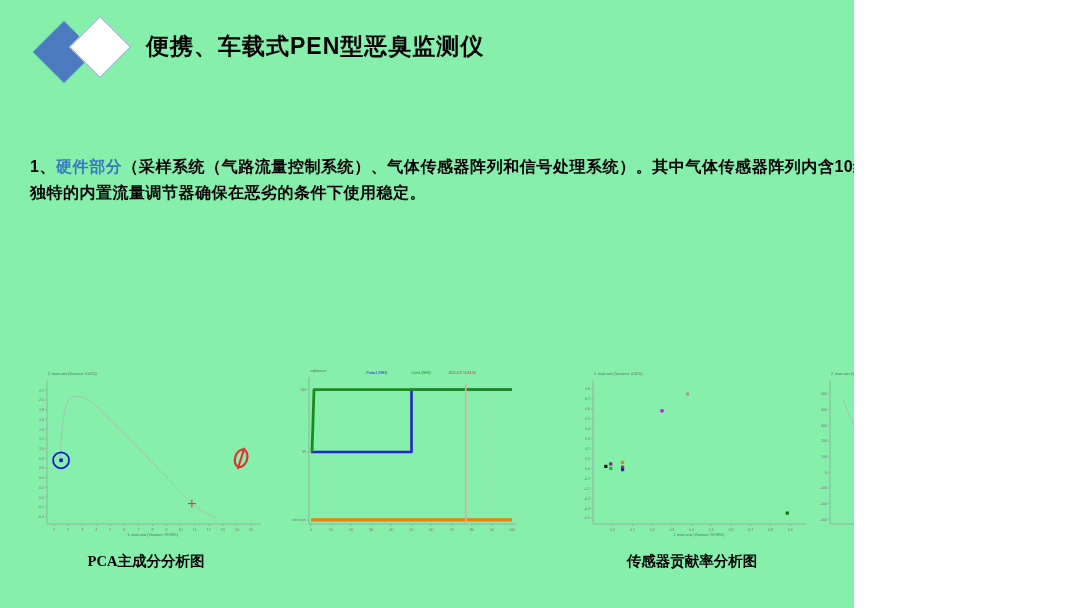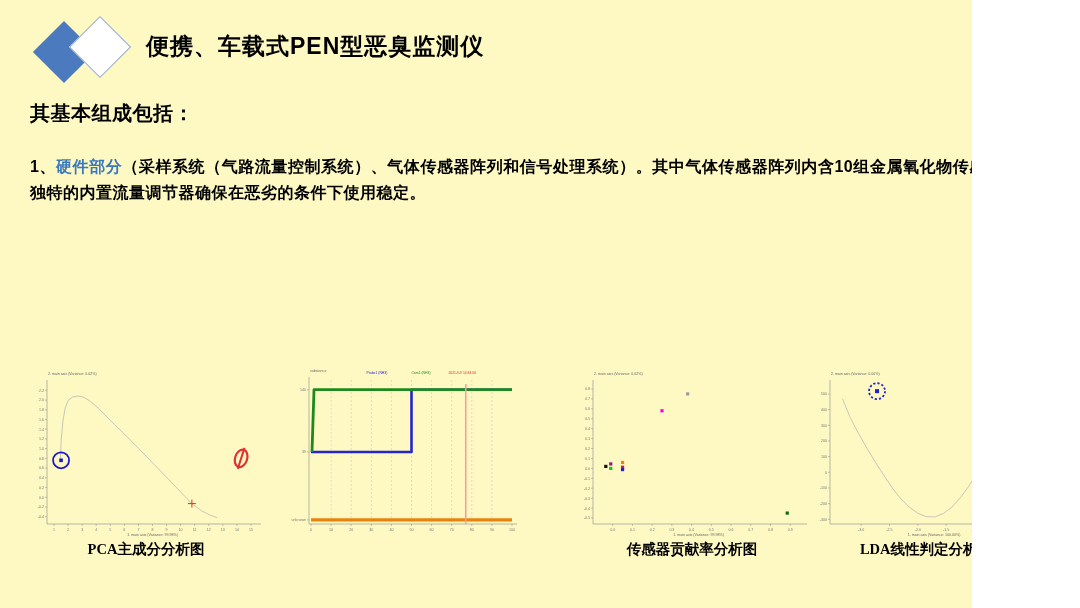"便携、车载式PEN型恶臭监测仪" .slide { background: #fef9c3 -> #86efac; width: 972px -> 854px }
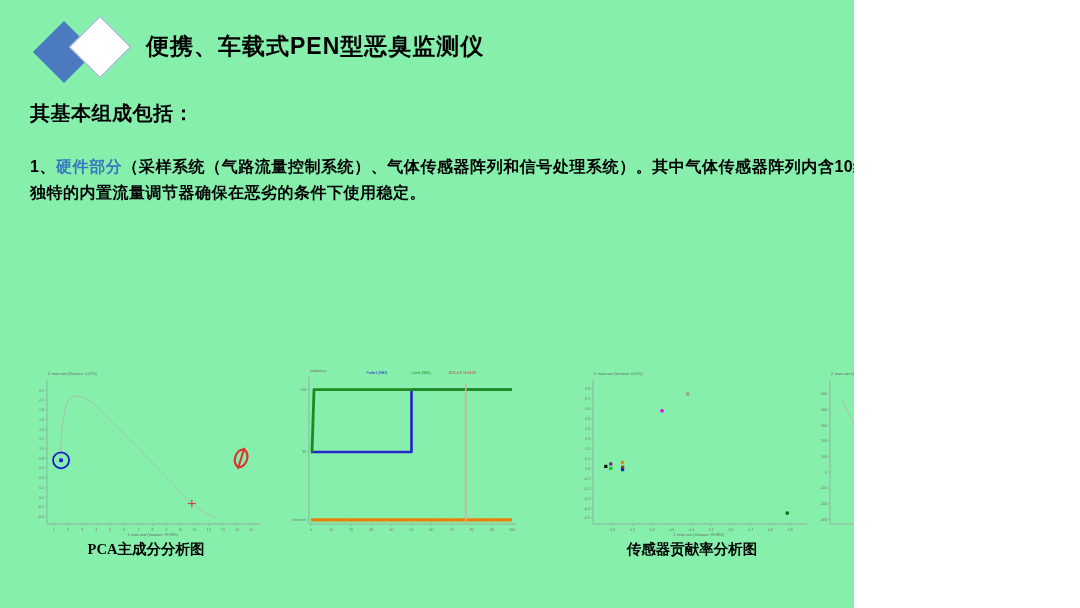"其基本组成包括：" div.intro { html: <div>其基本组成包括：</div> -> none }
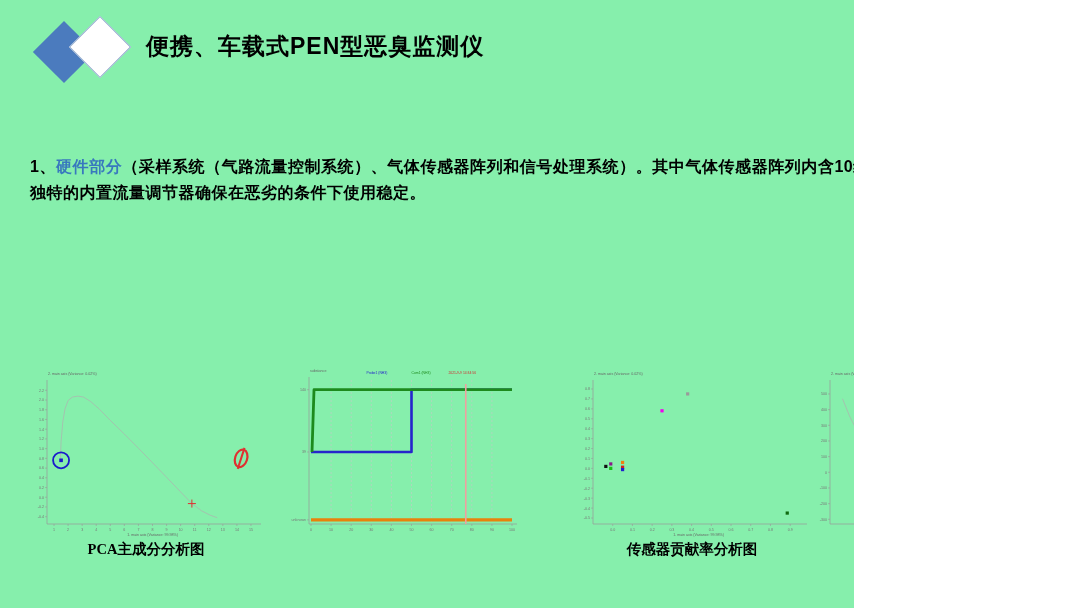"PCA主成分分析图" figcaption { margin-top: none -> 12px }
